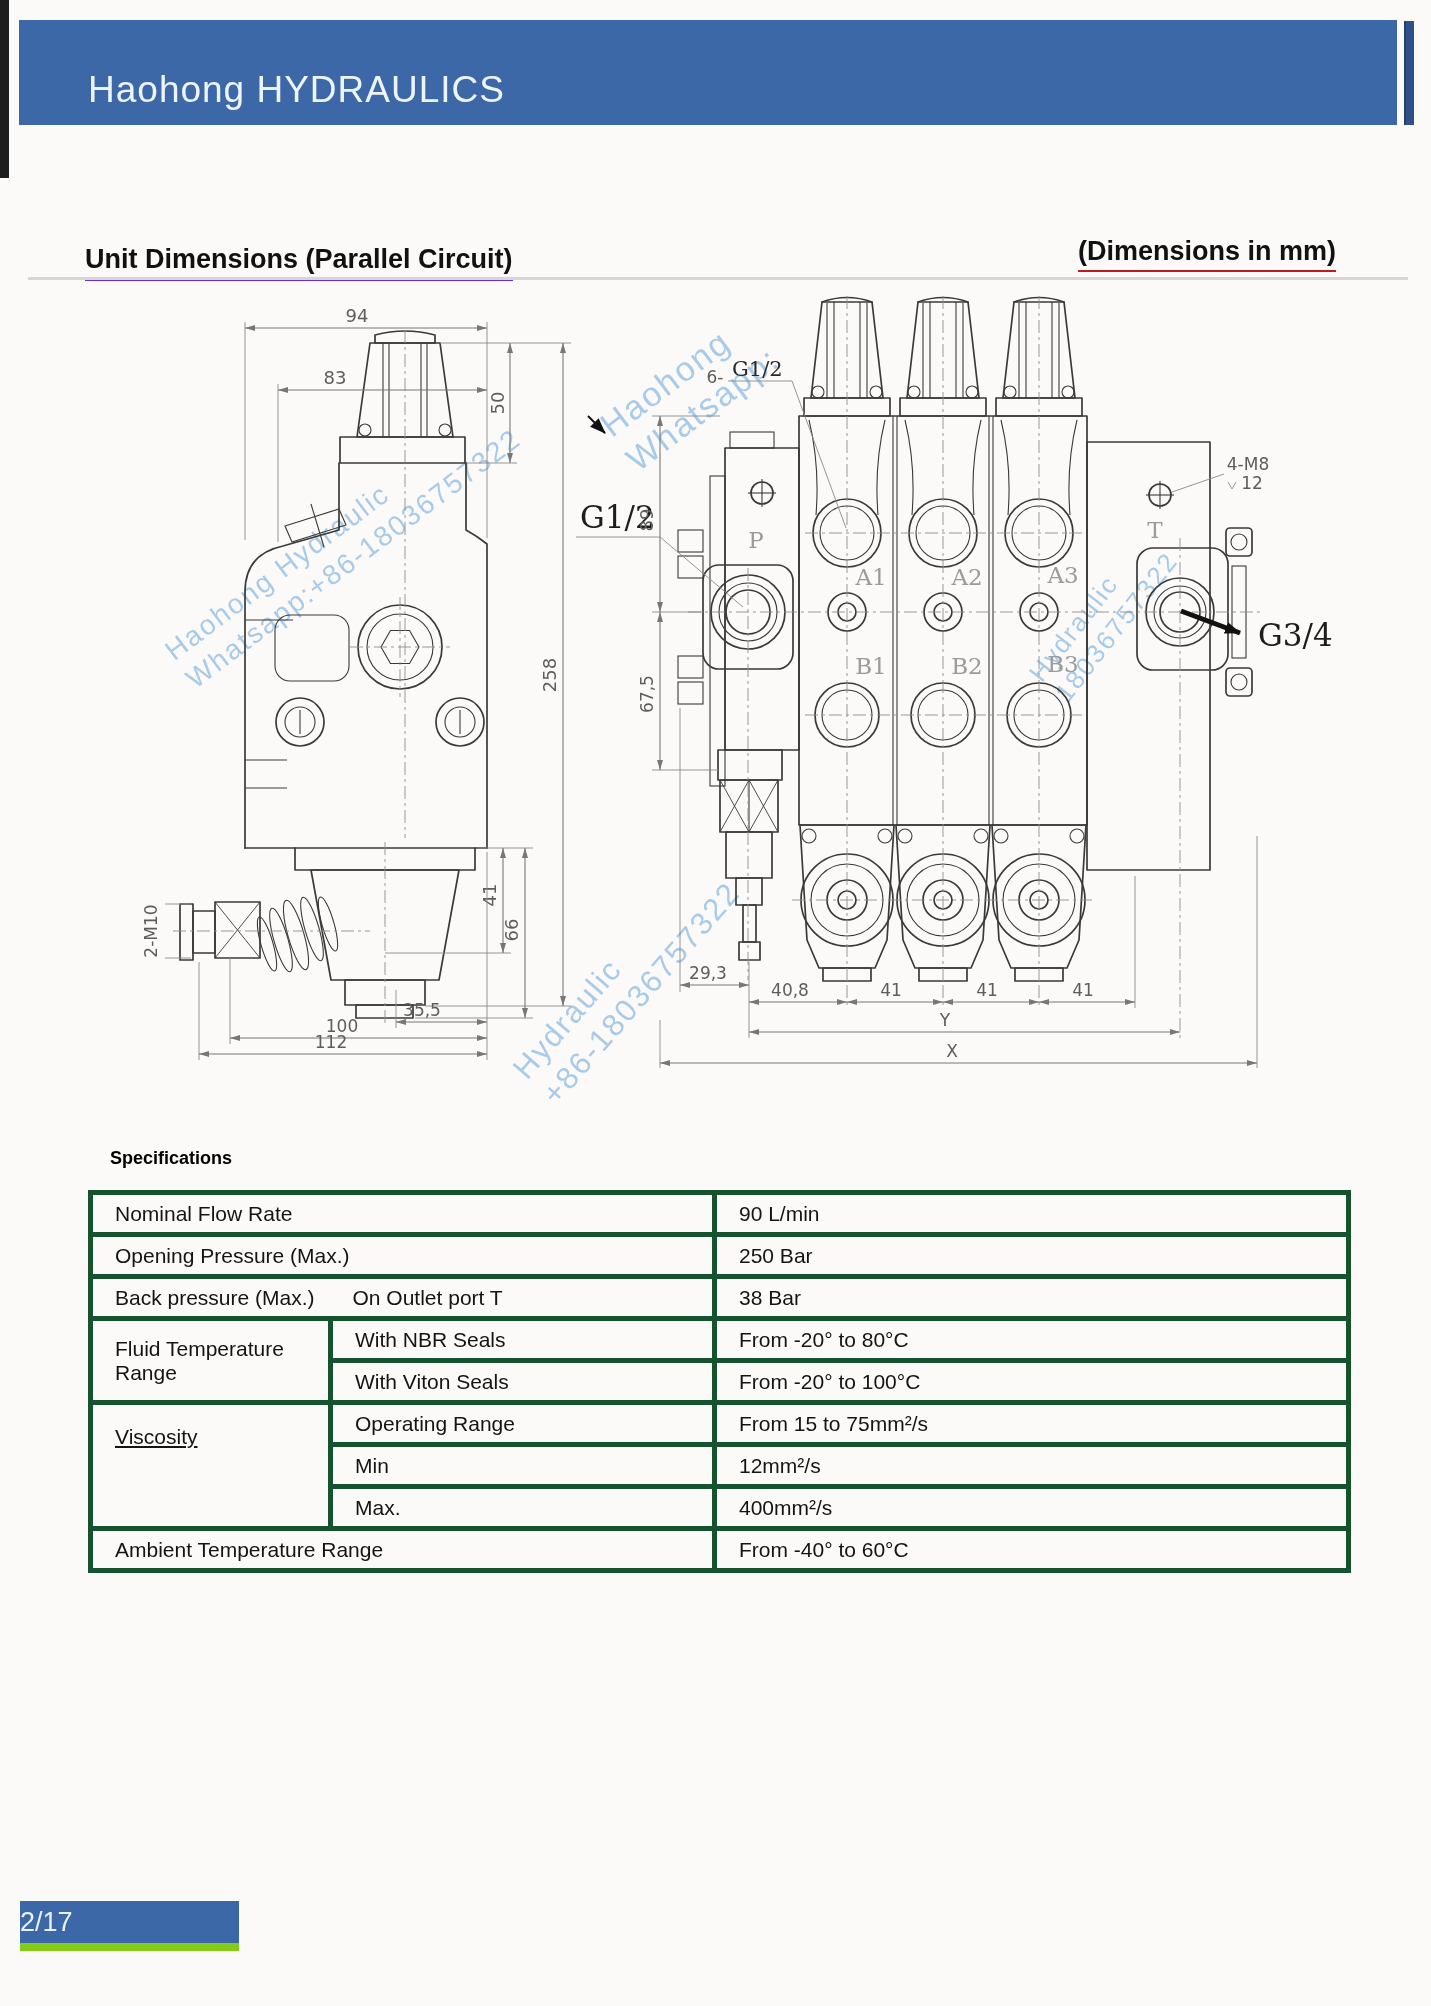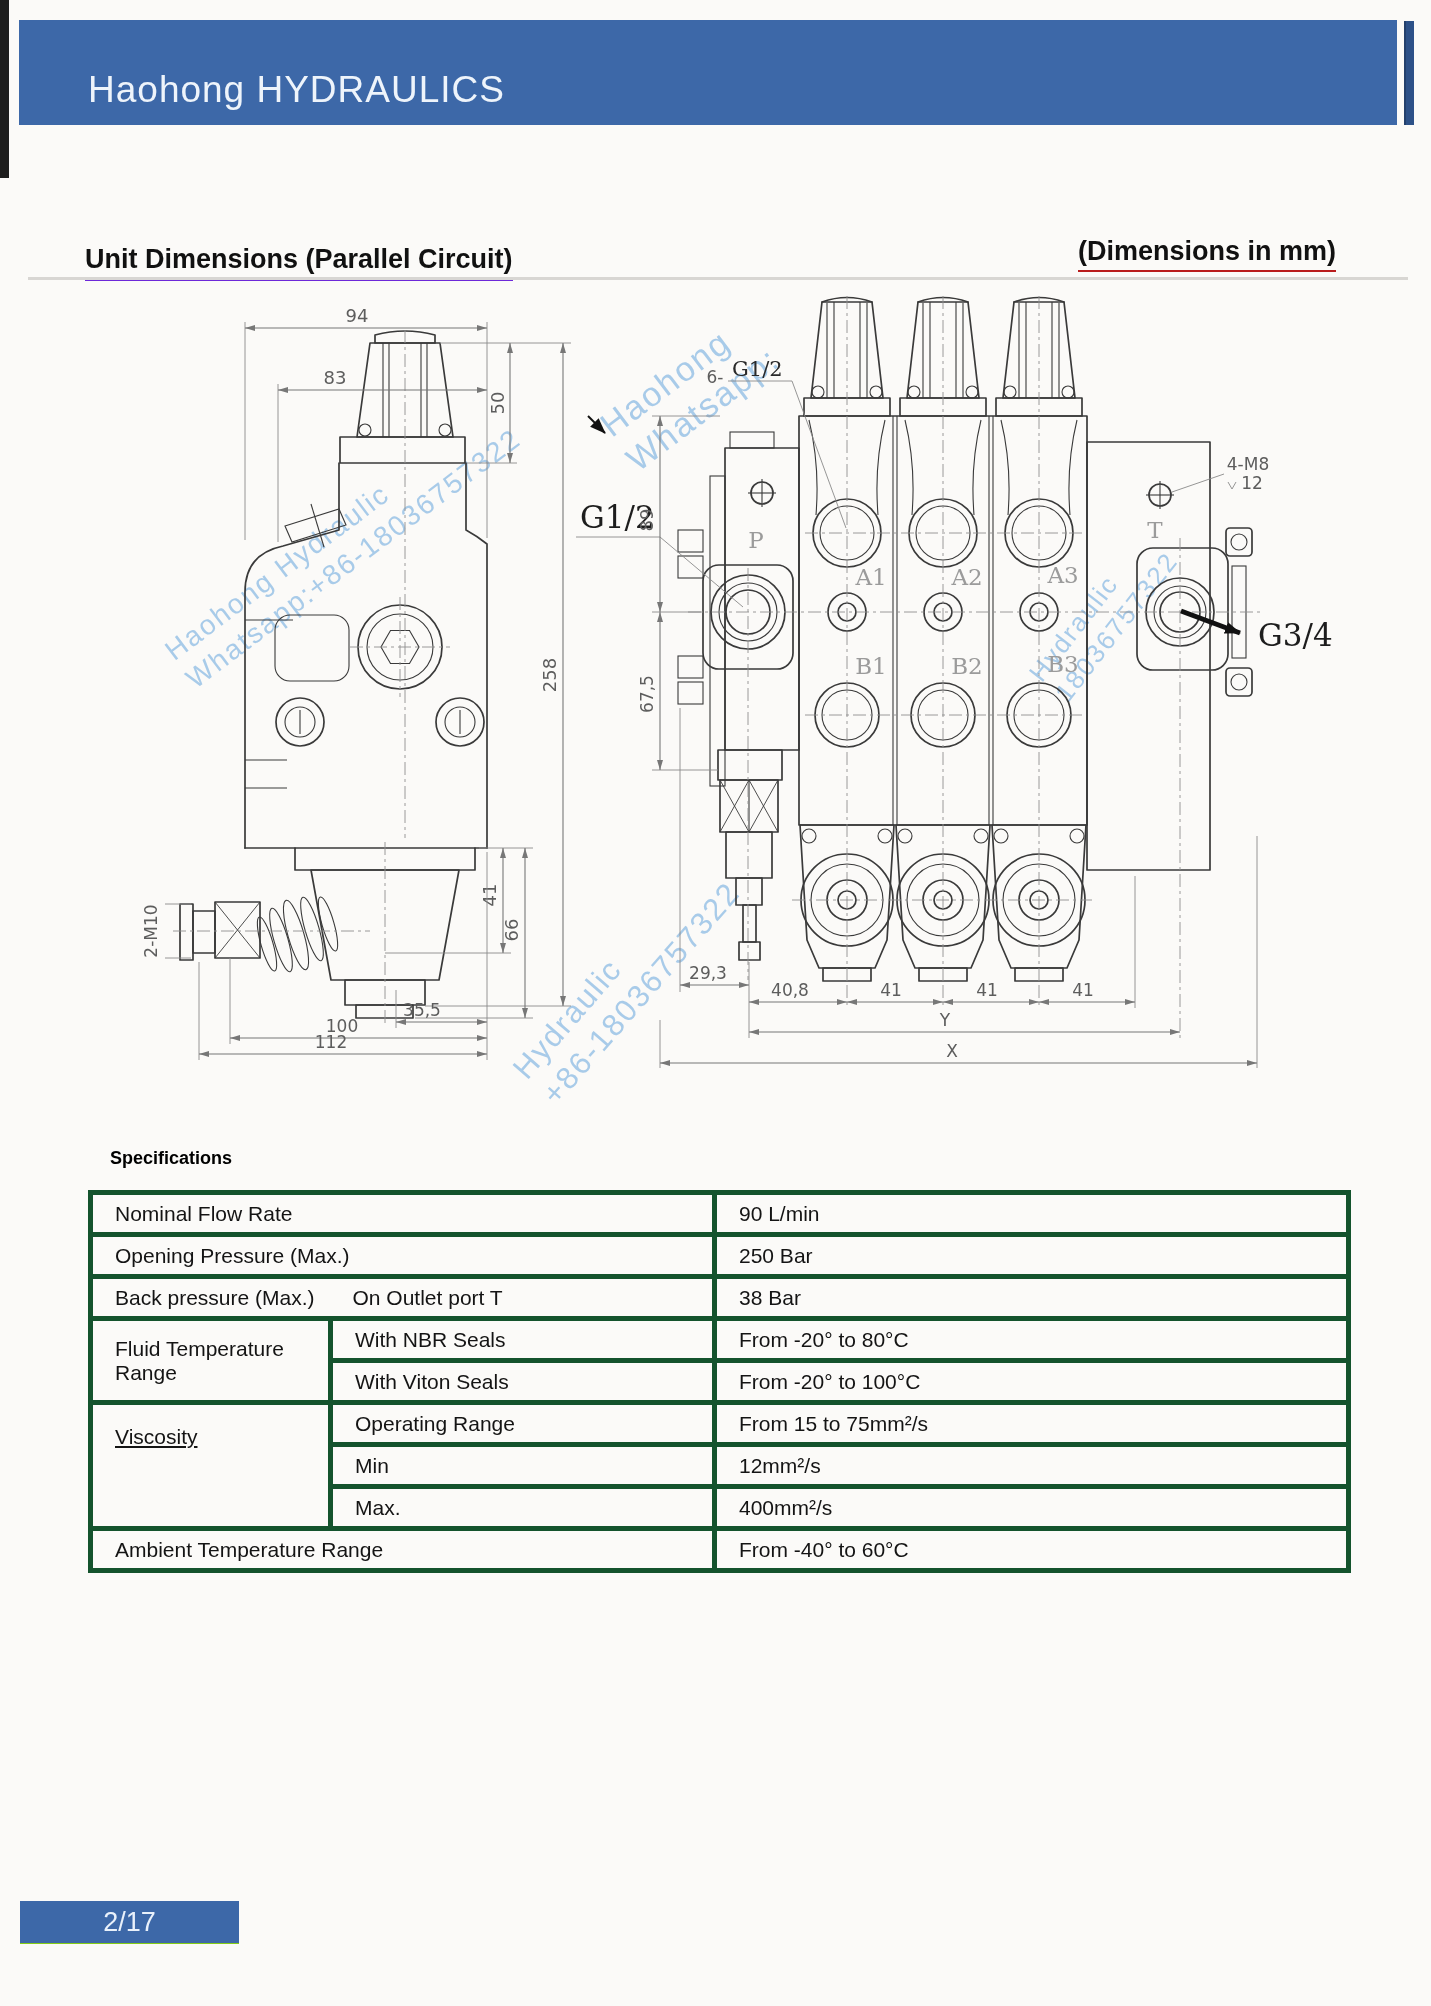"2/17" #footer-badge { border-bottom: 1px solid #84cc16 -> 8px solid #84cc16; justify-content: center -> none }
